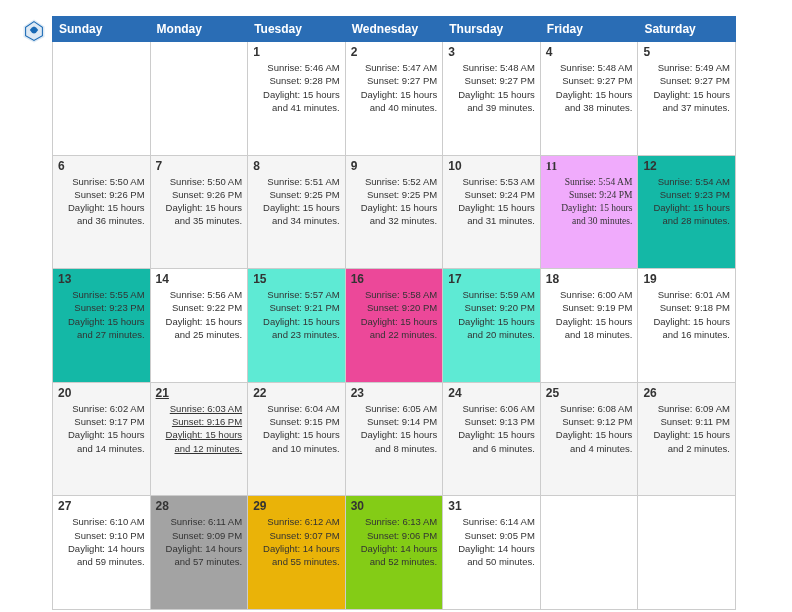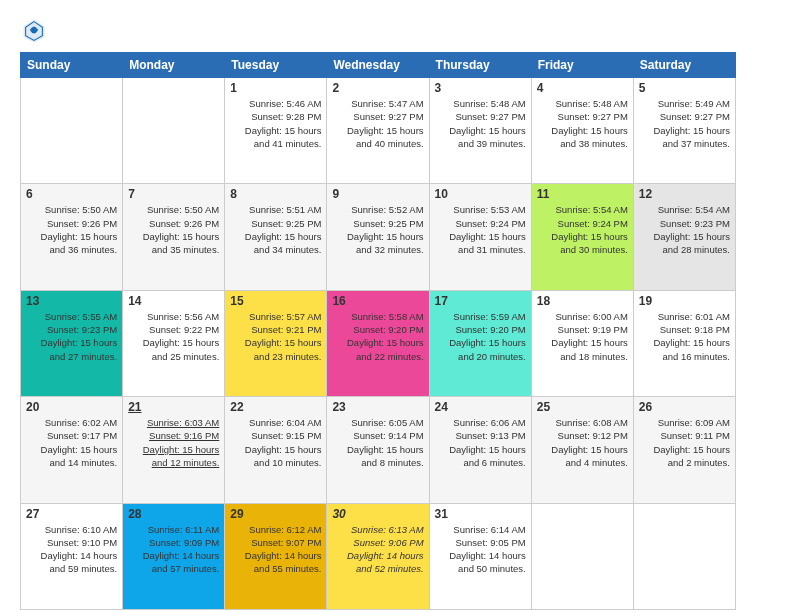"Sunday" .page { flex-direction: column -> row }
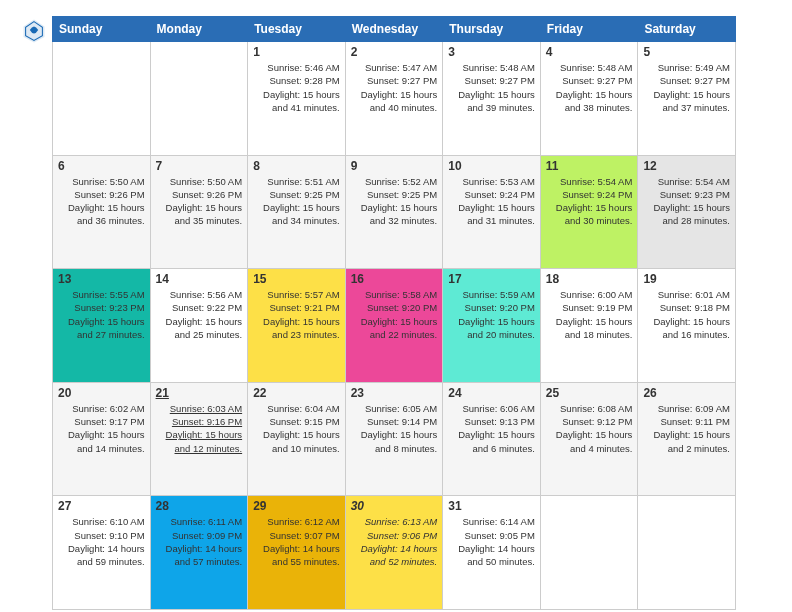"11" td { background: #bef264 -> #f0abfc; font-family: none -> Liberation Serif, serif }
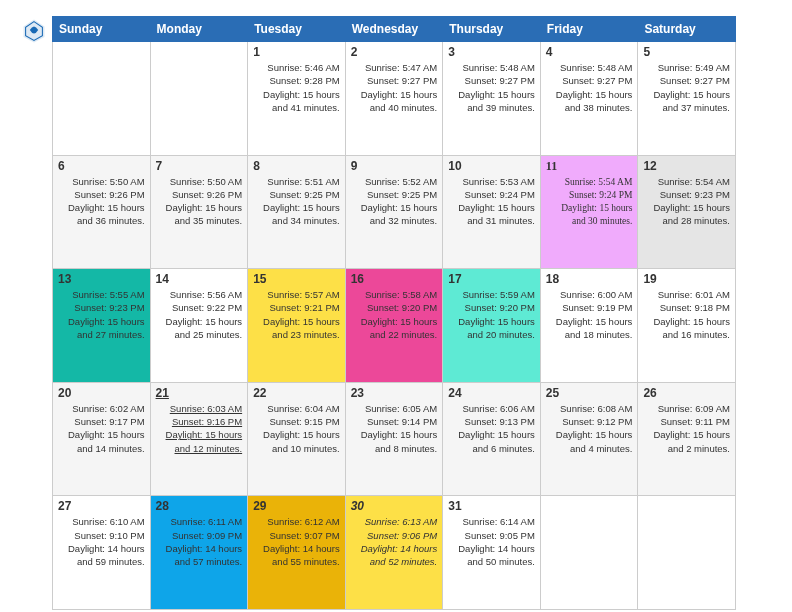"12" td { background: #e5e5e5 -> #14b8a6 }
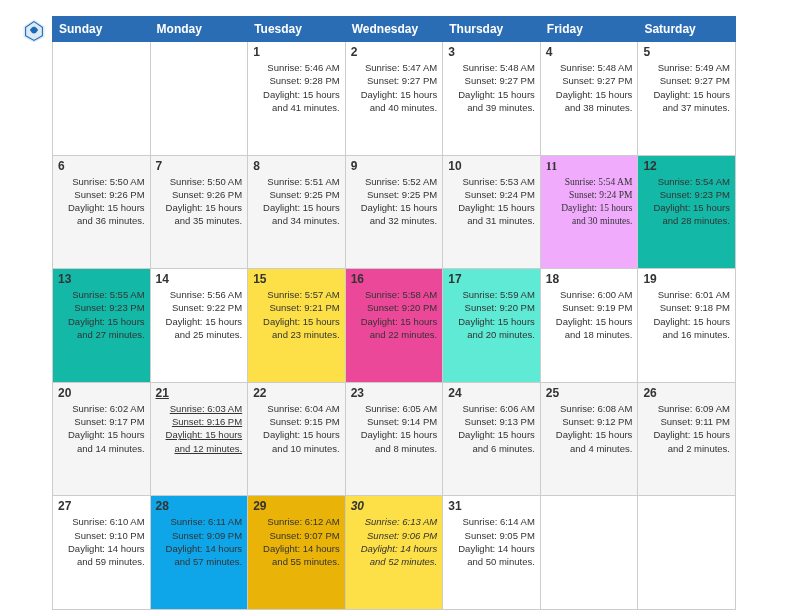"15" td { background: #fde047 -> #5eead4 }
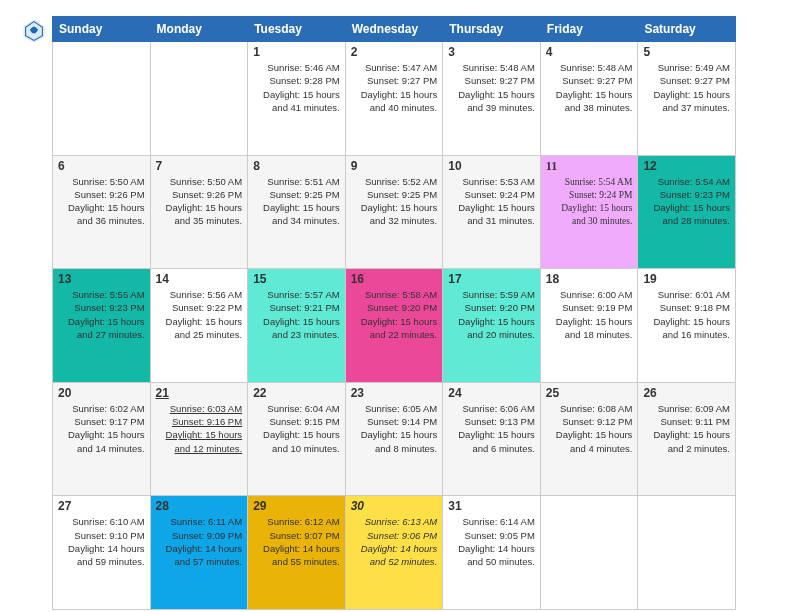"28" td { background: #0ea5e9 -> #a3a3a3 }
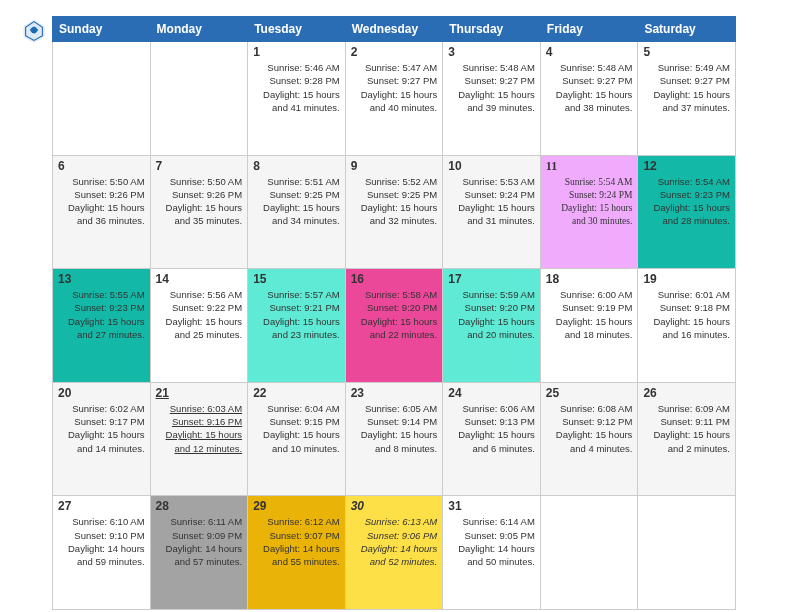"30" td { background: #fde047 -> #84cc16; font-style: italic -> none }
